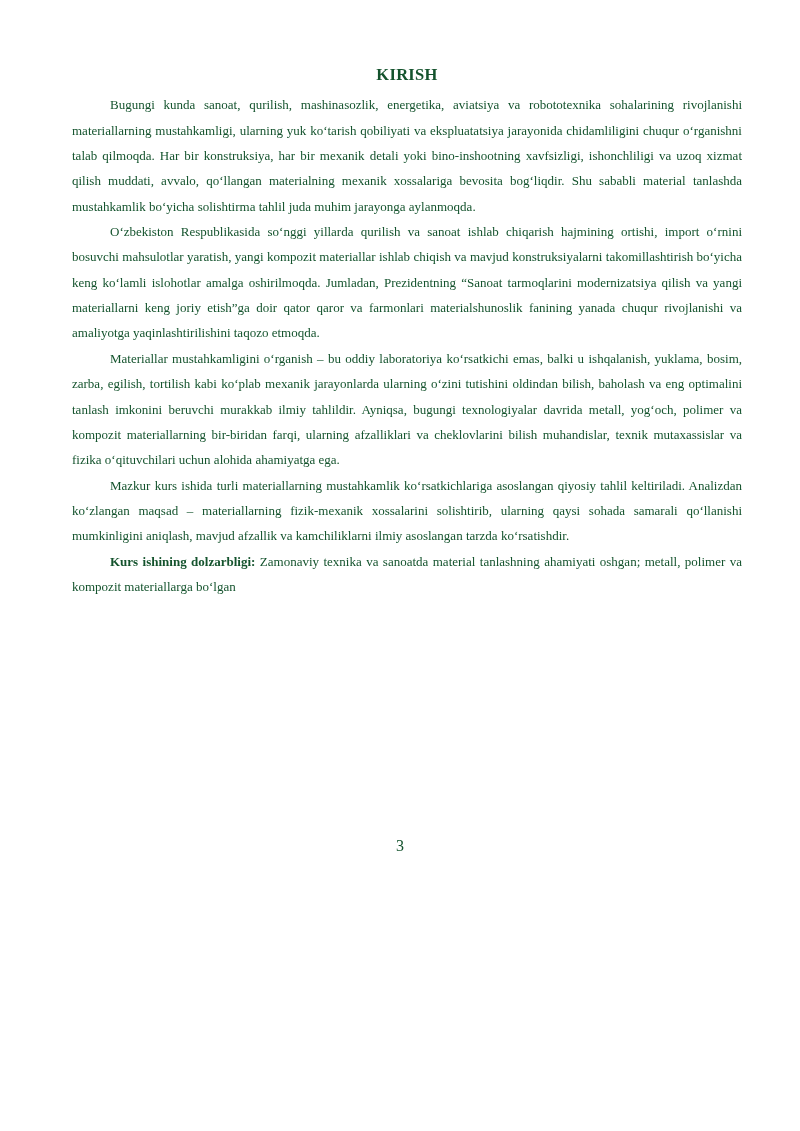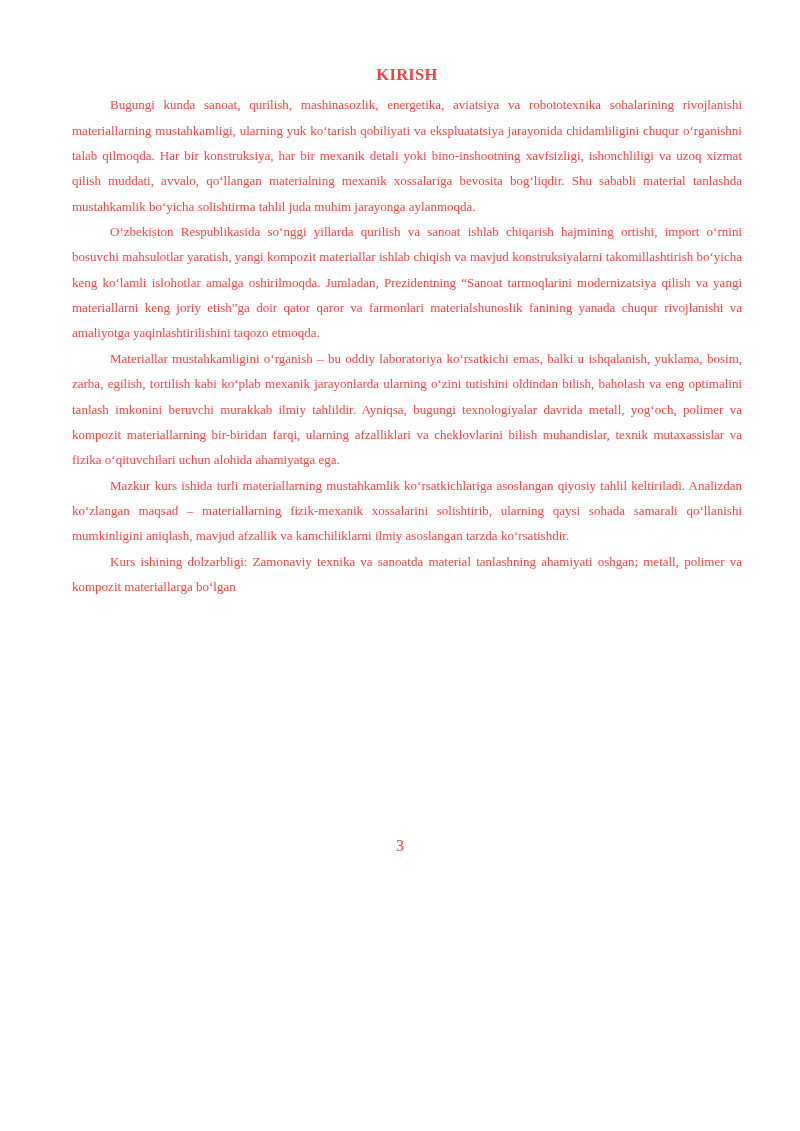"KIRISH" .page { color: #ef4444 -> #14532d }
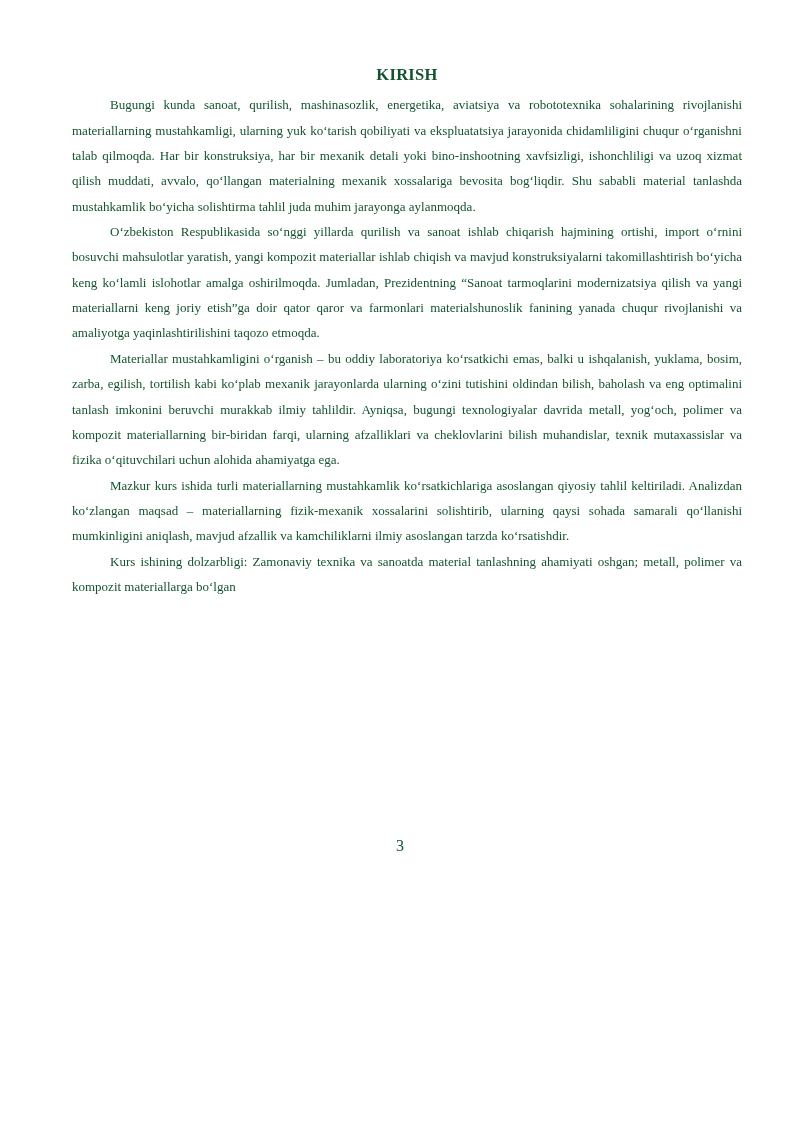"Kurs ishining dolzarbligi:" .para .lead-bold { font-weight: normal -> bold }
